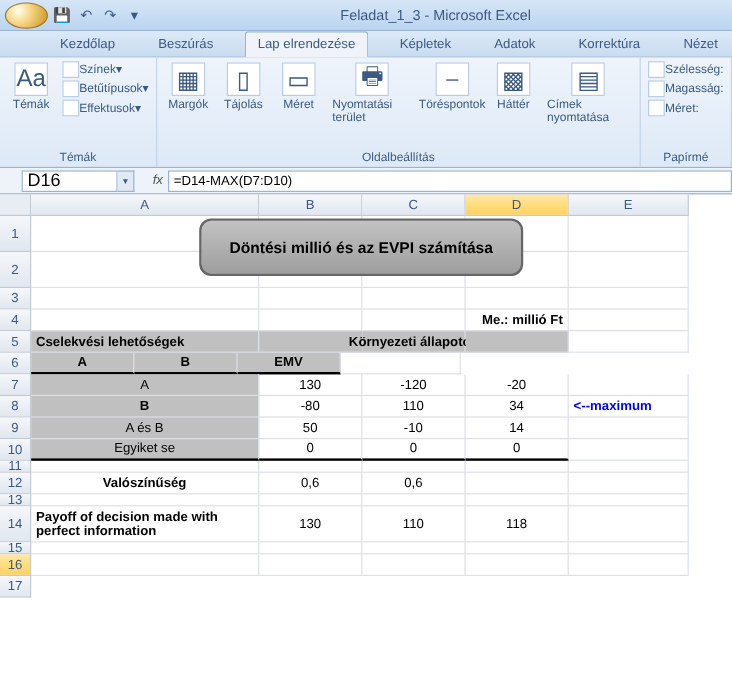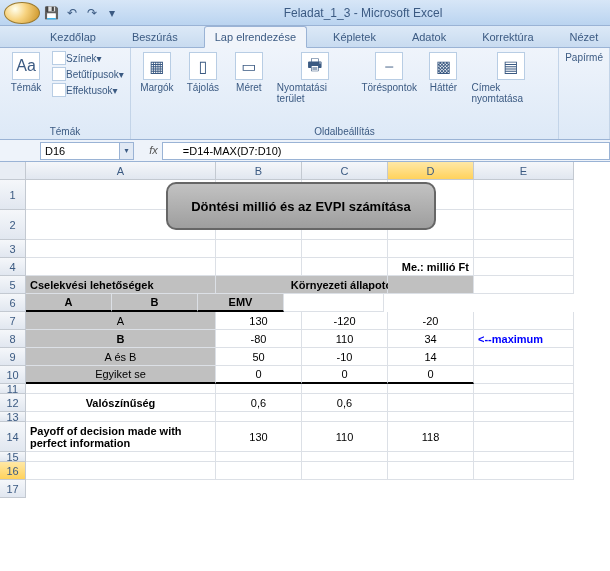"Aa" .rbtn .ico { font-size: 16px -> 20px }
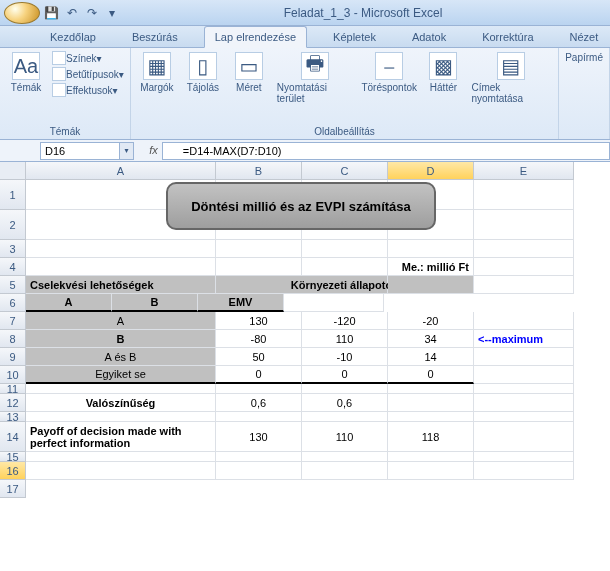"Szélesség:" div.group-body { html: none -> <div> <div> <div> <span></span> <span>Szélesség:</span> </div> <div> <span></span> <span>Magasság:</span> </div> <div> <span></span> <span>Méret:</span> </div> </div> </div> }
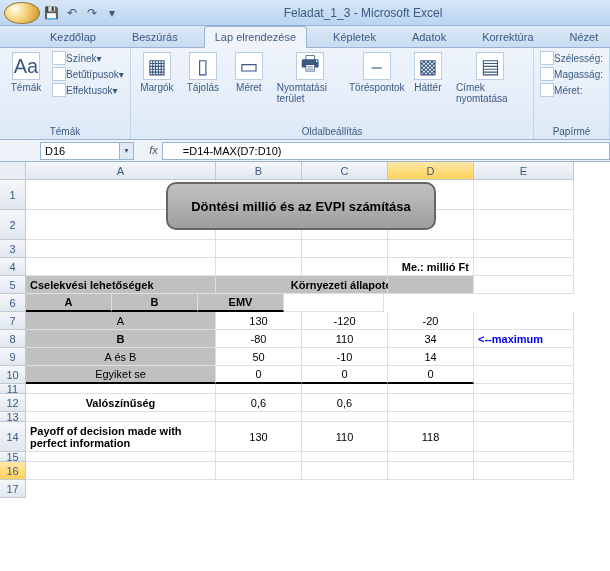"D16" .namebox { font-size: 11px -> 15px; margin-left: 40px -> 18px }
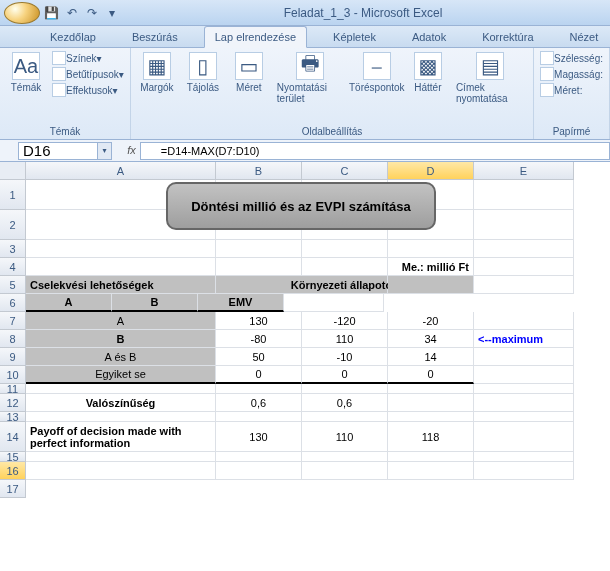"=D14-MAX(D7:D10)" .formula-bar { padding-left: 20px -> 4px }
